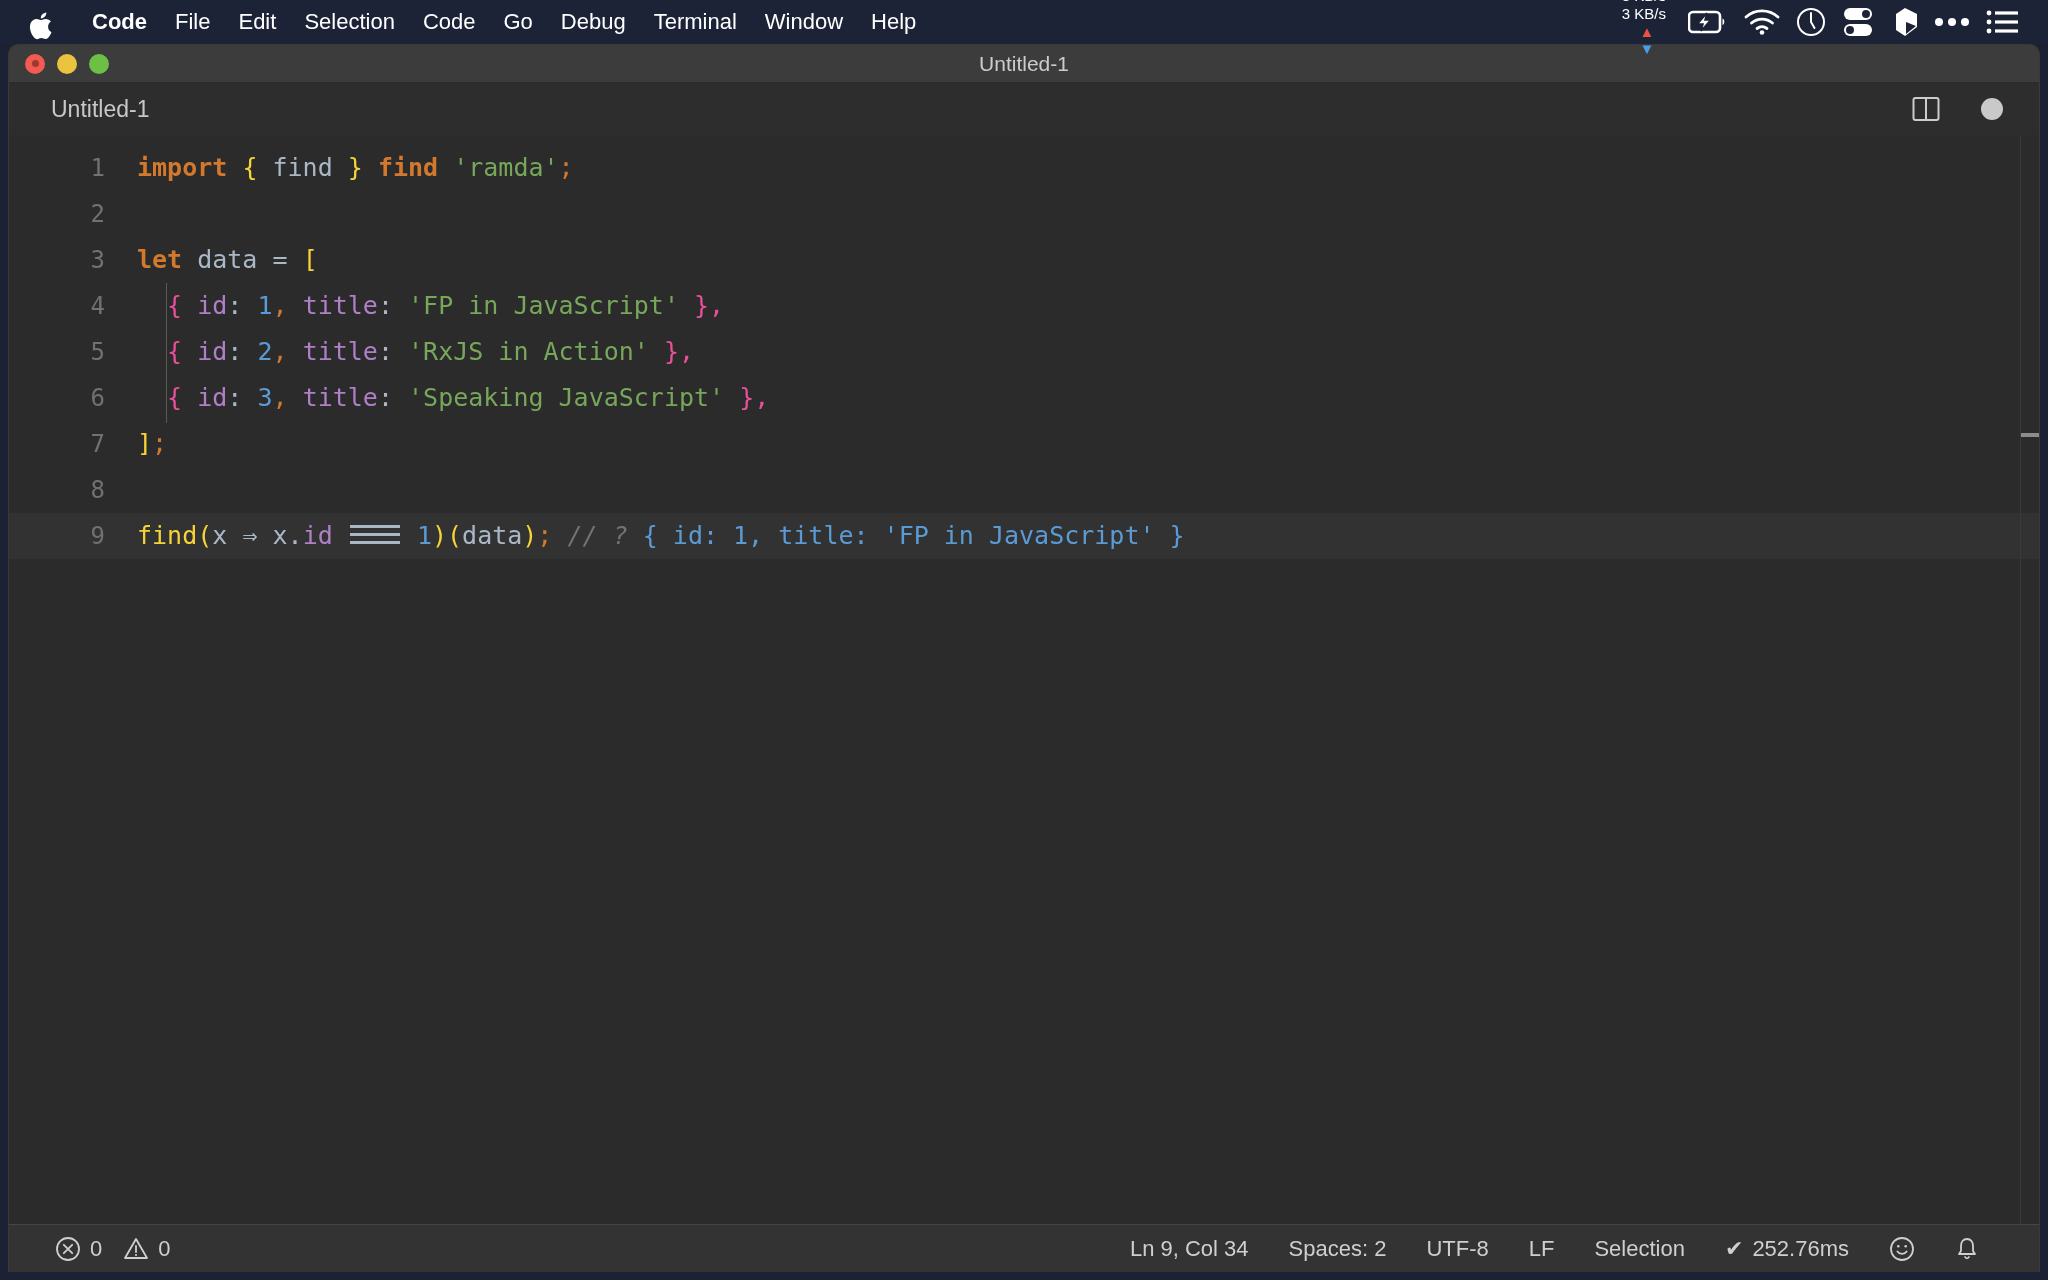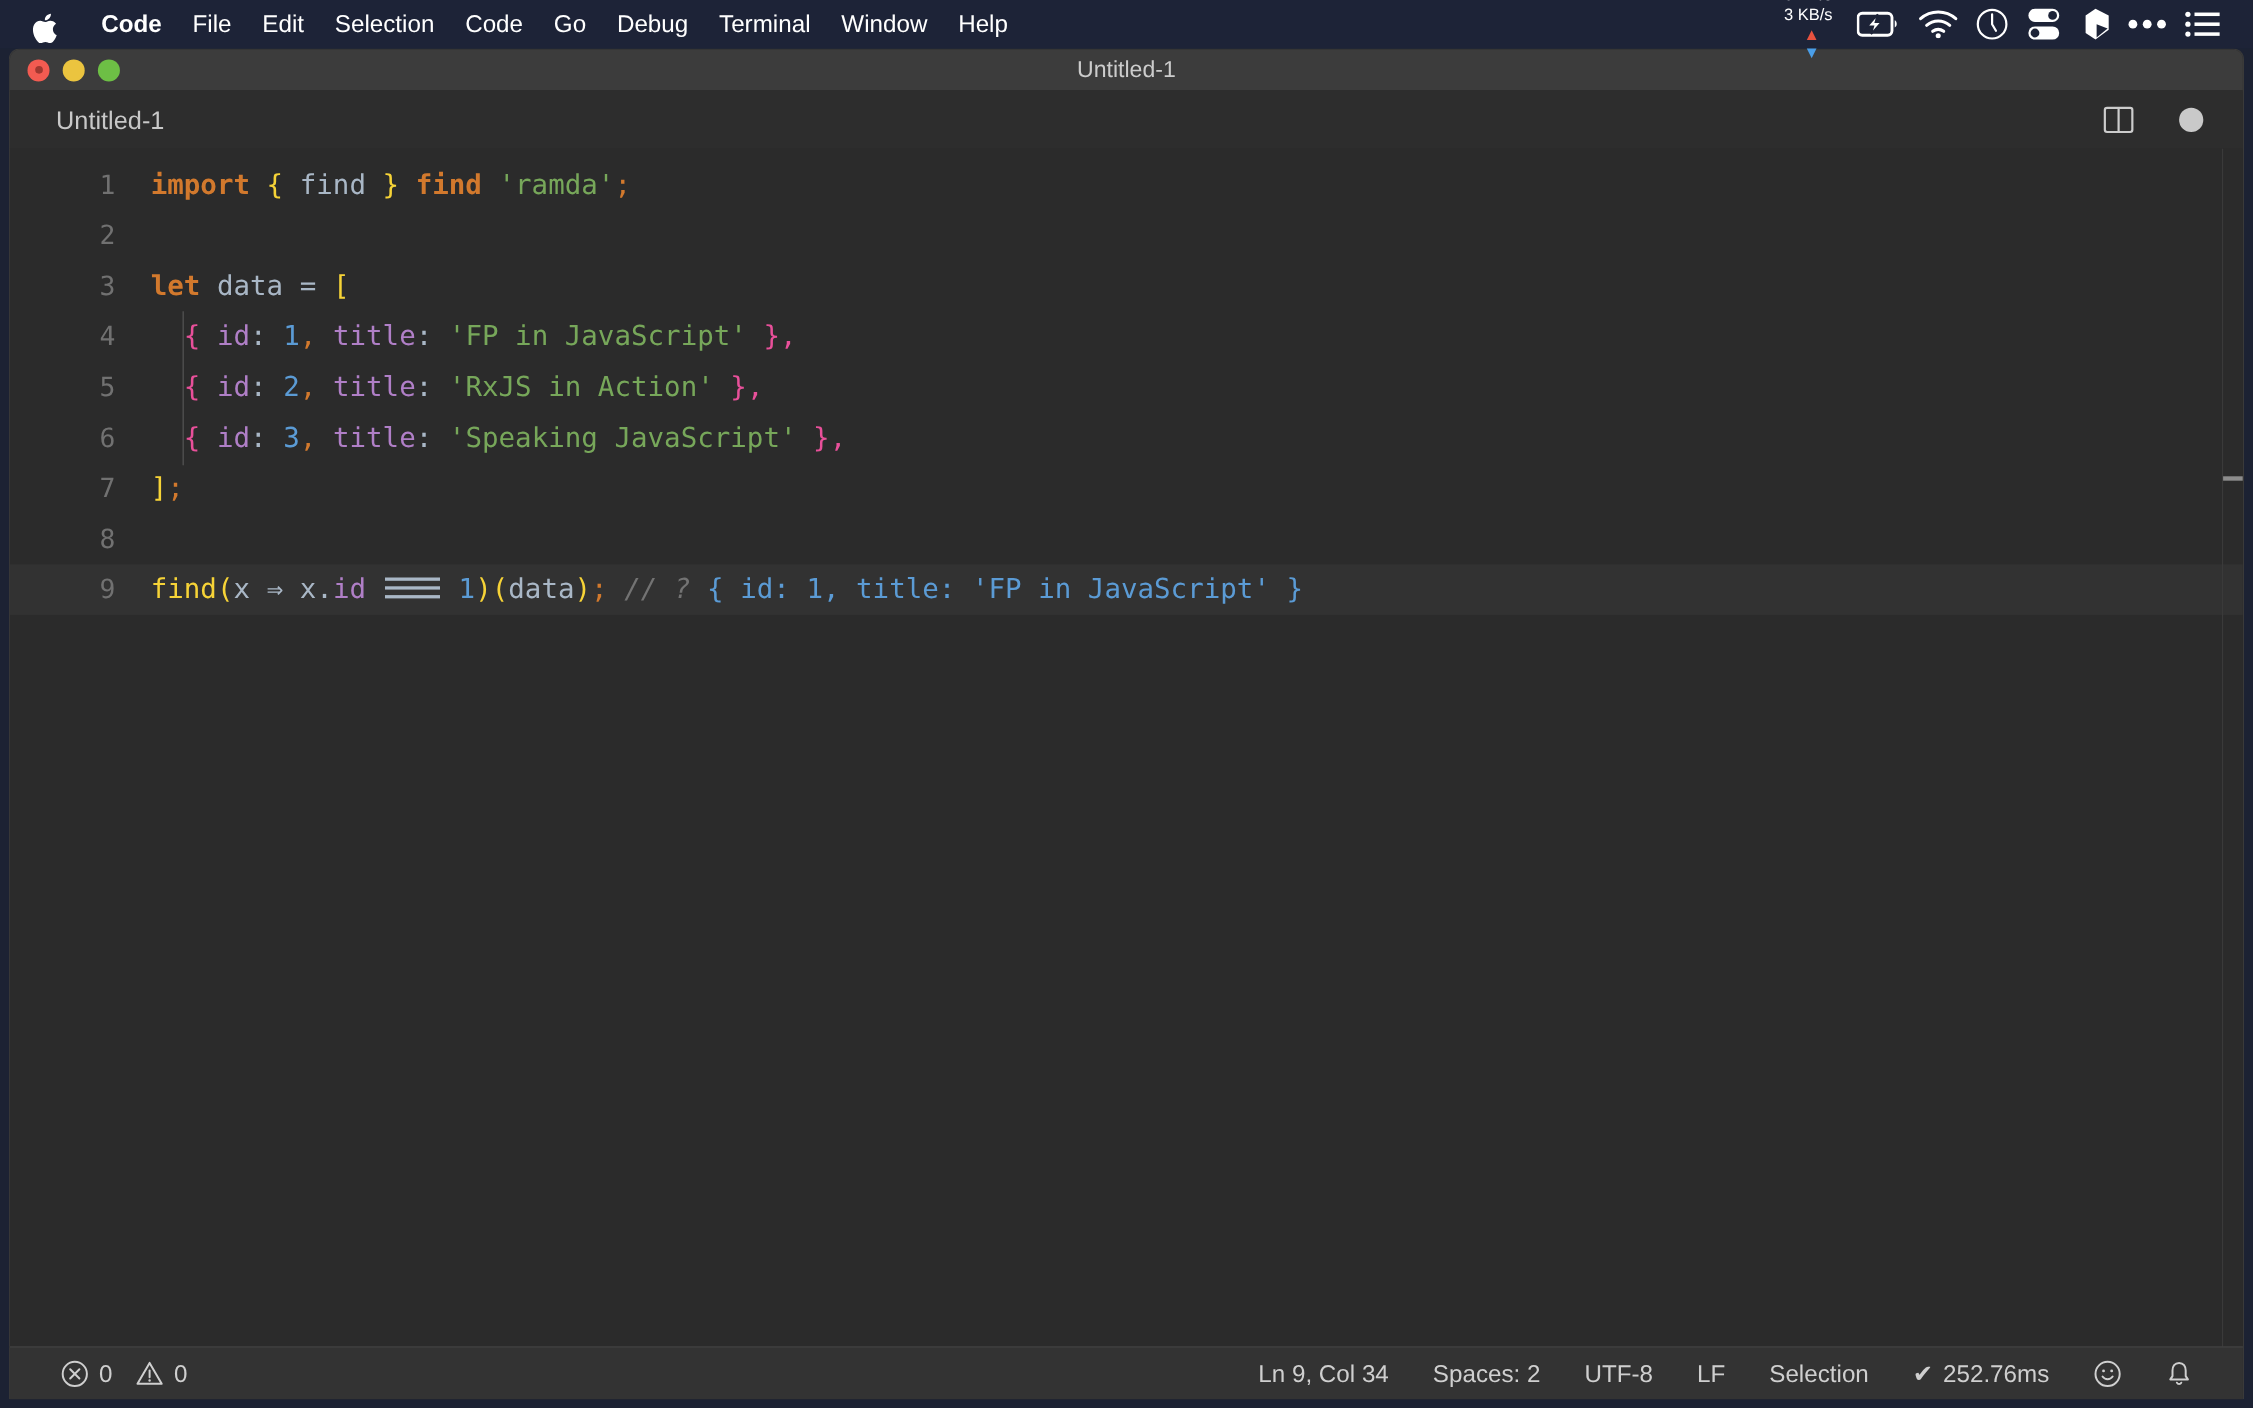"Ln 9, Col 34" .sb-right { padding-right: 26px -> 40px }
